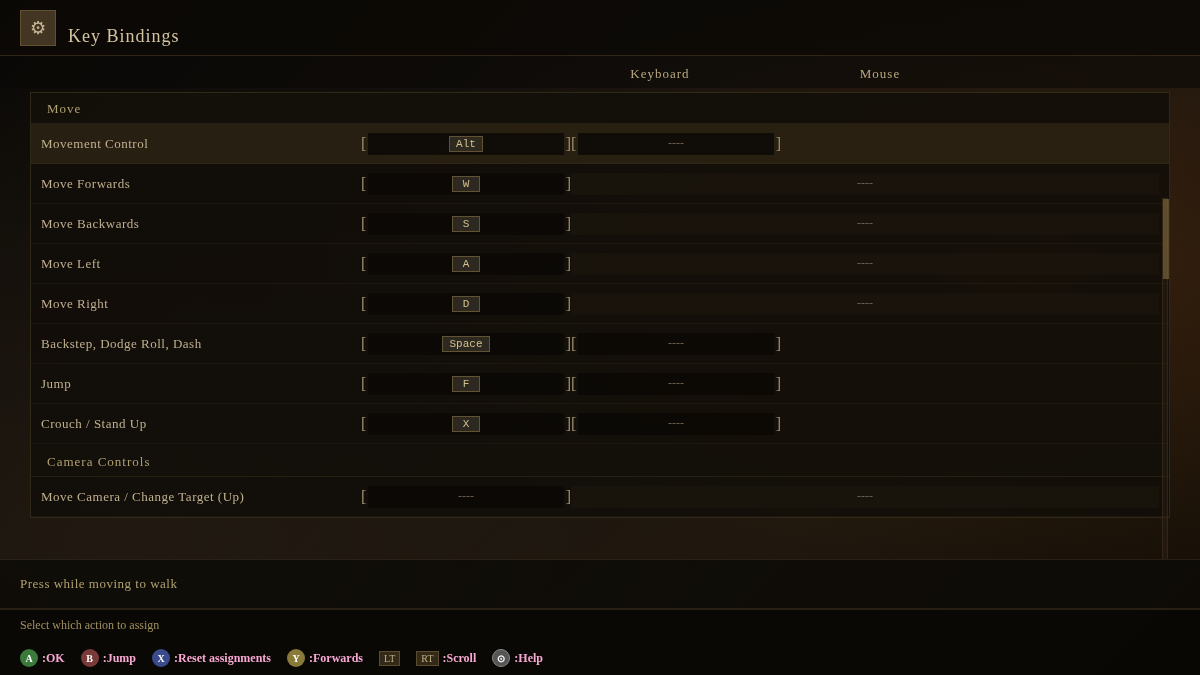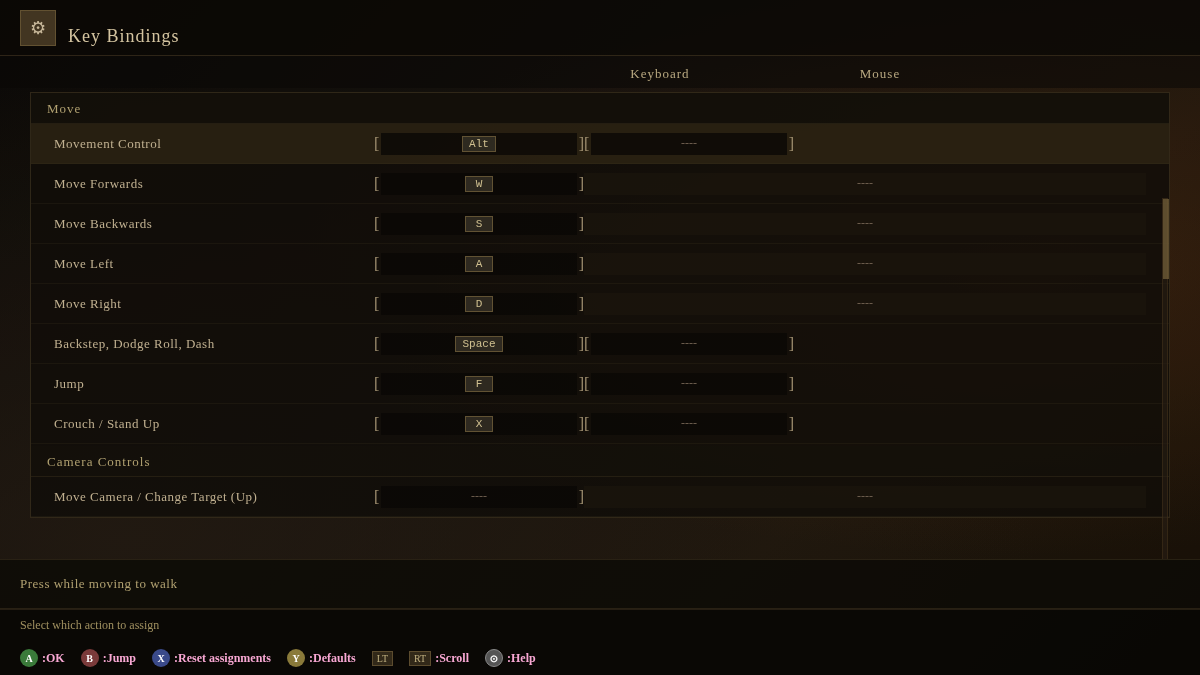"Movement Control" .binding-row { padding: 0 23px -> 0 10px }
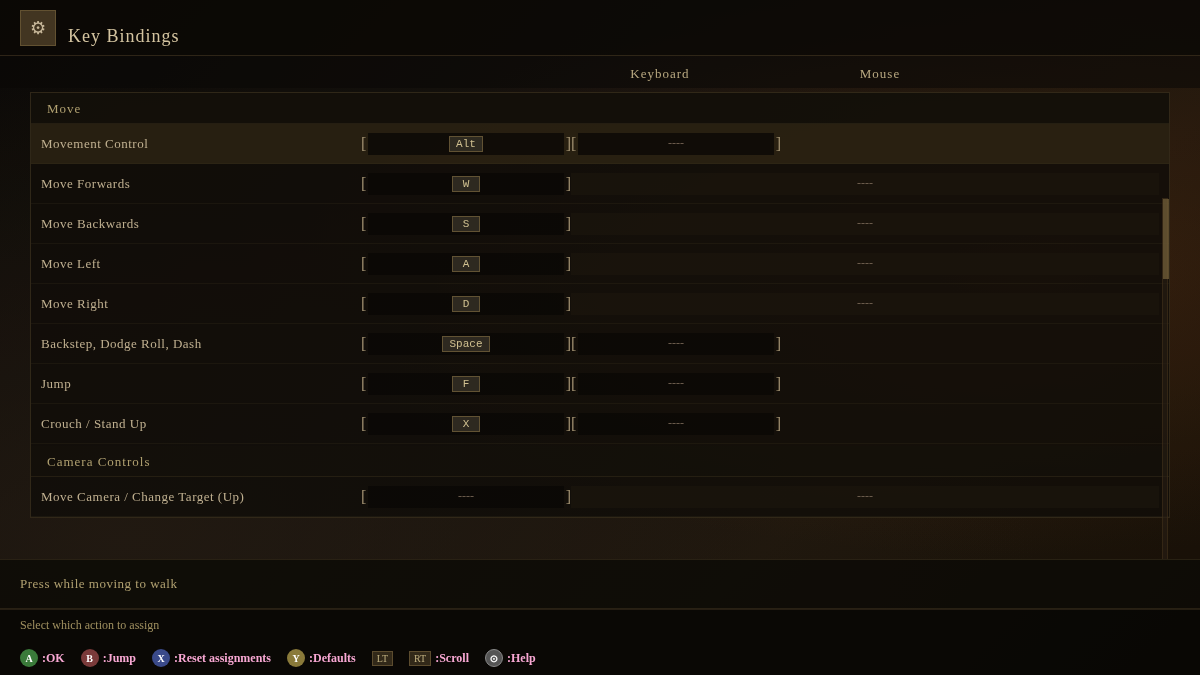":Defaults" span.ctrl-label { text: :Defaults -> :Forwards }
